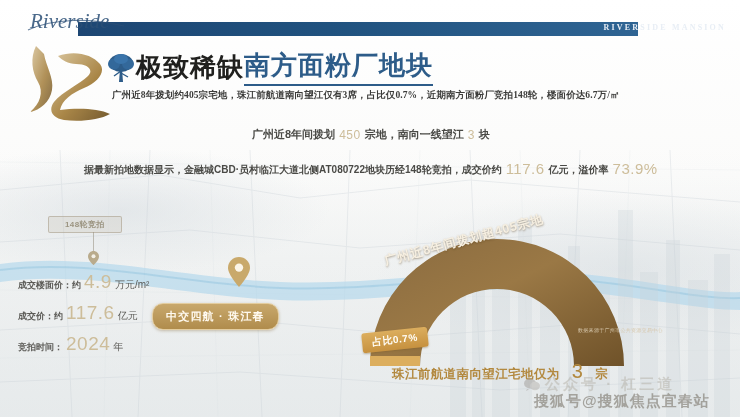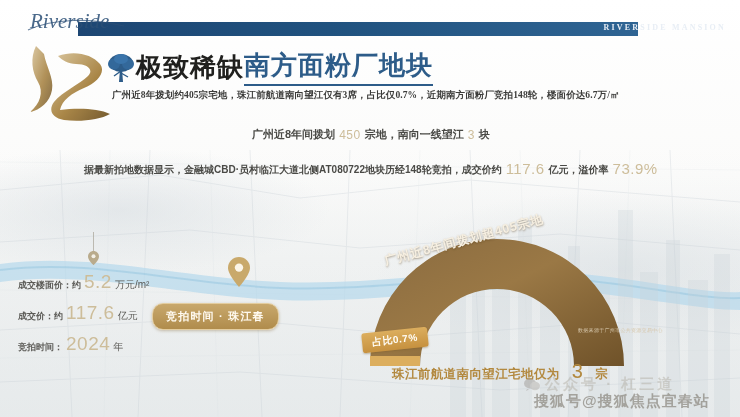"148轮竞拍" div.tag-sub { html: none -> <div>148轮竞拍</div> }
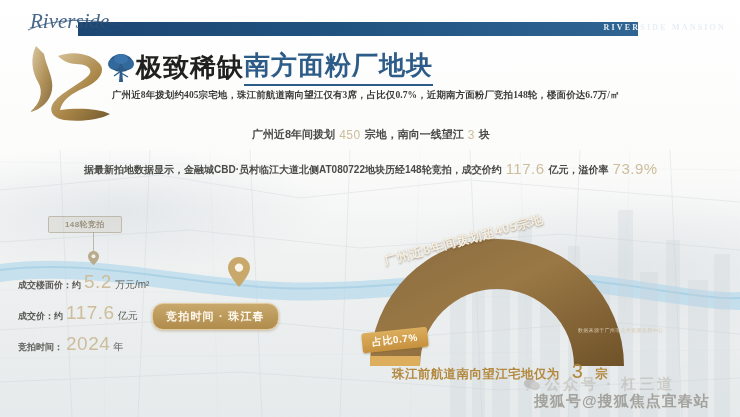"5.2" span.val { text: 5.2 -> 4.9 }
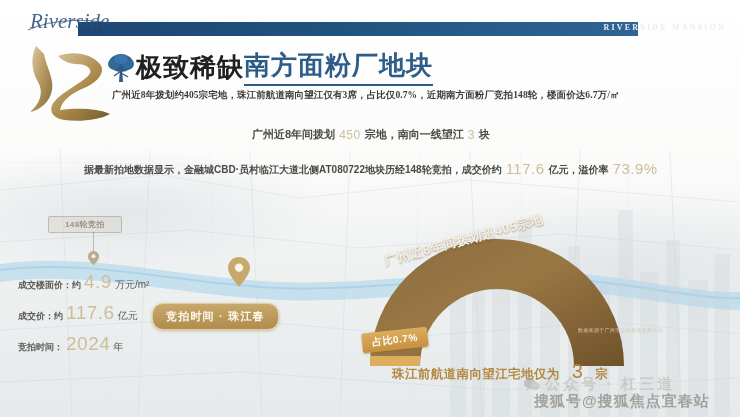"竞拍时间 · 珠江春" div.proj-pill { text: 竞拍时间 -> 中交四航 }
